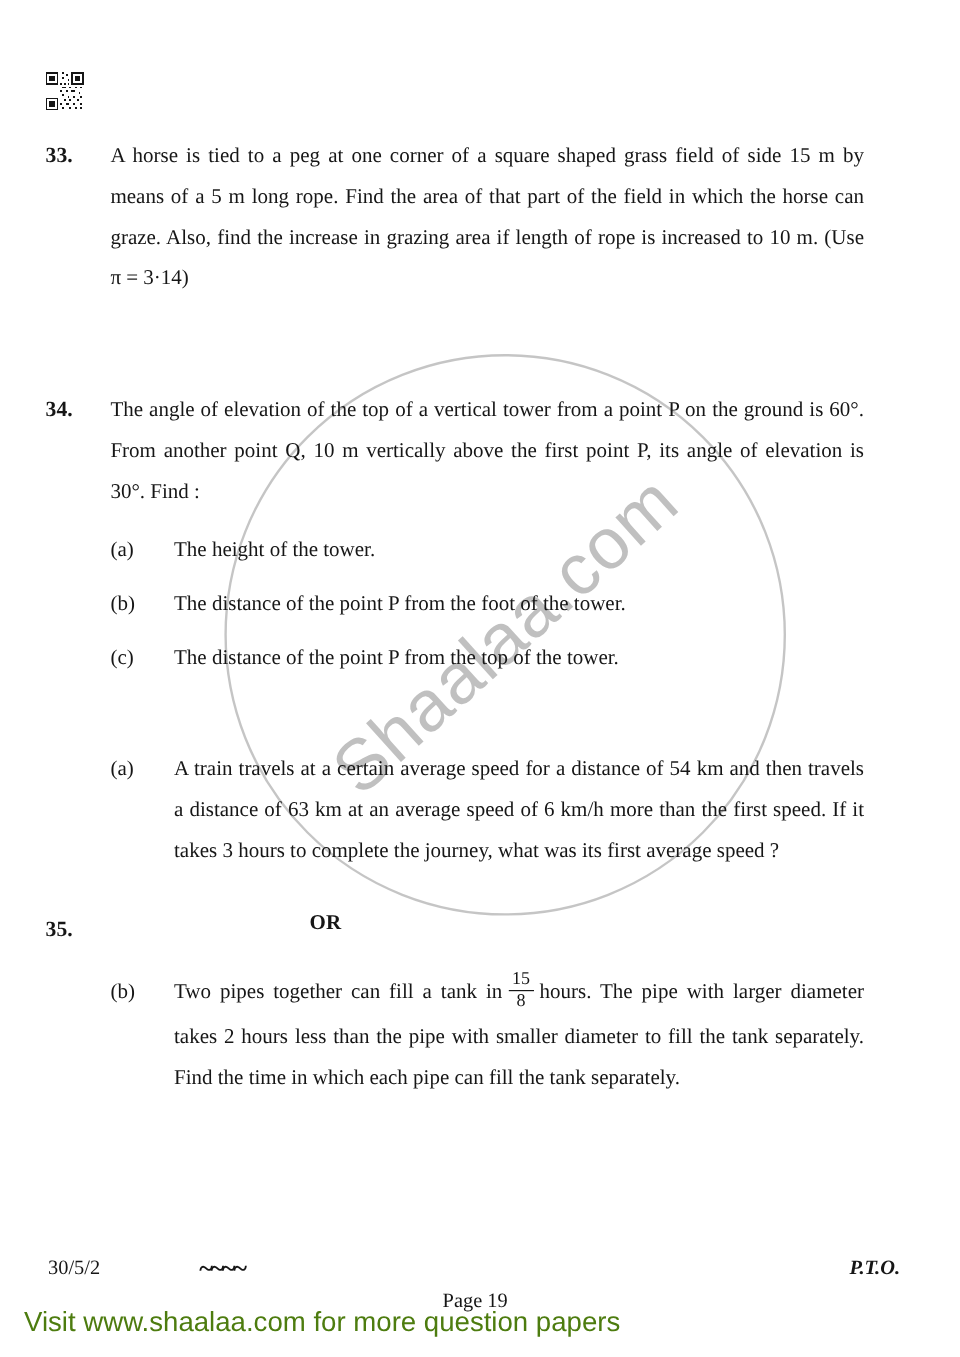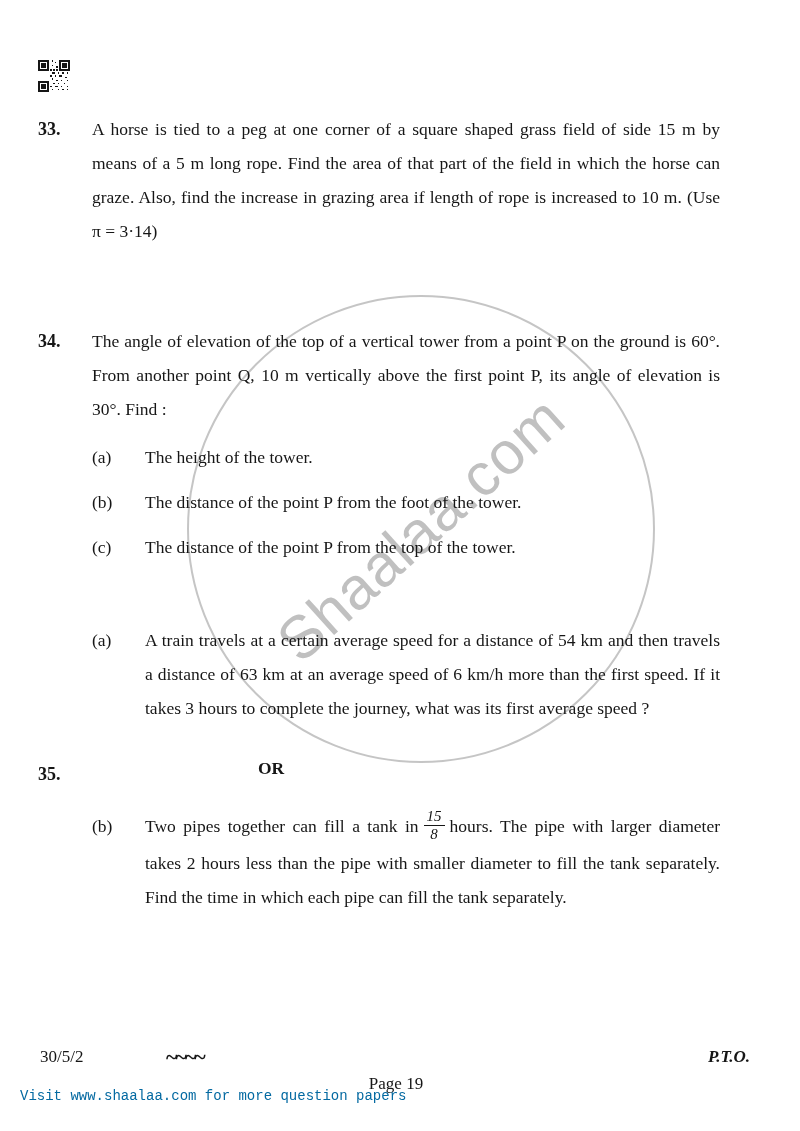"15" .frac { font-style: italic -> none }
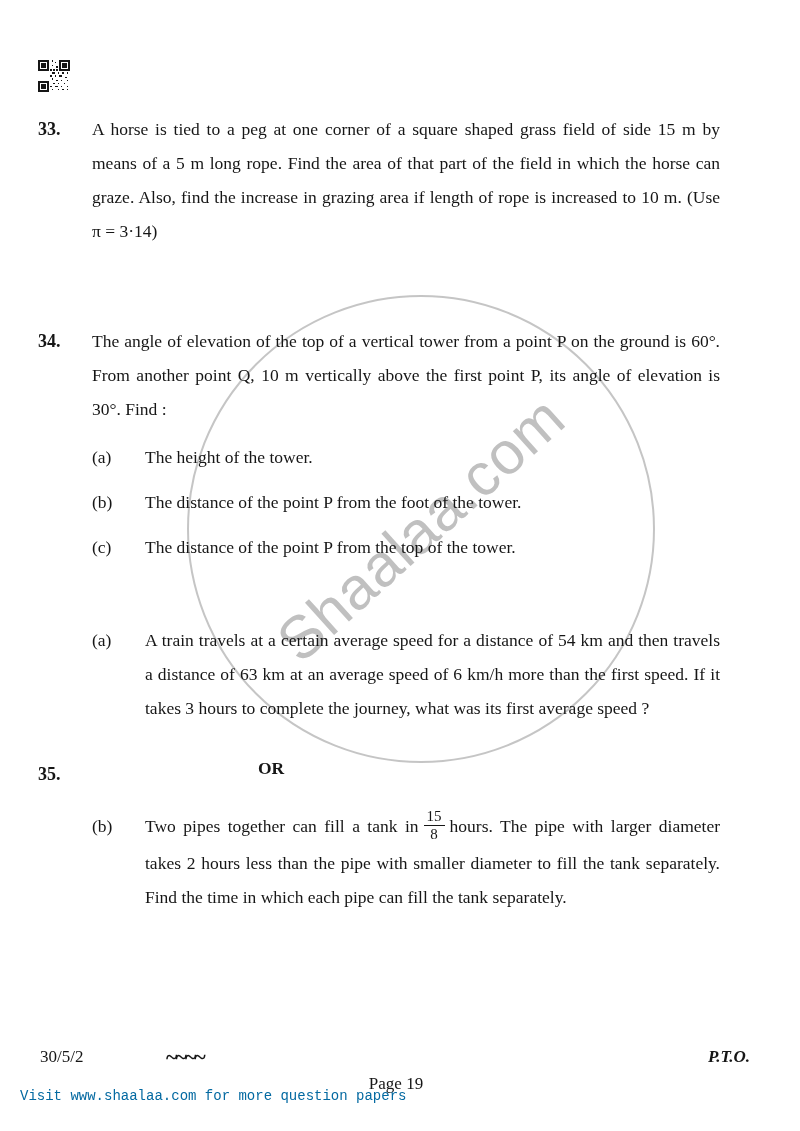"Visit www.shaalaa.com for more question" .bottom-bar { color: #0369a1 -> #4d7c0f; font-family: Liberation Mono, monospace -> Liberation Sans, sans-serif; font-size: 14px -> 23px }
